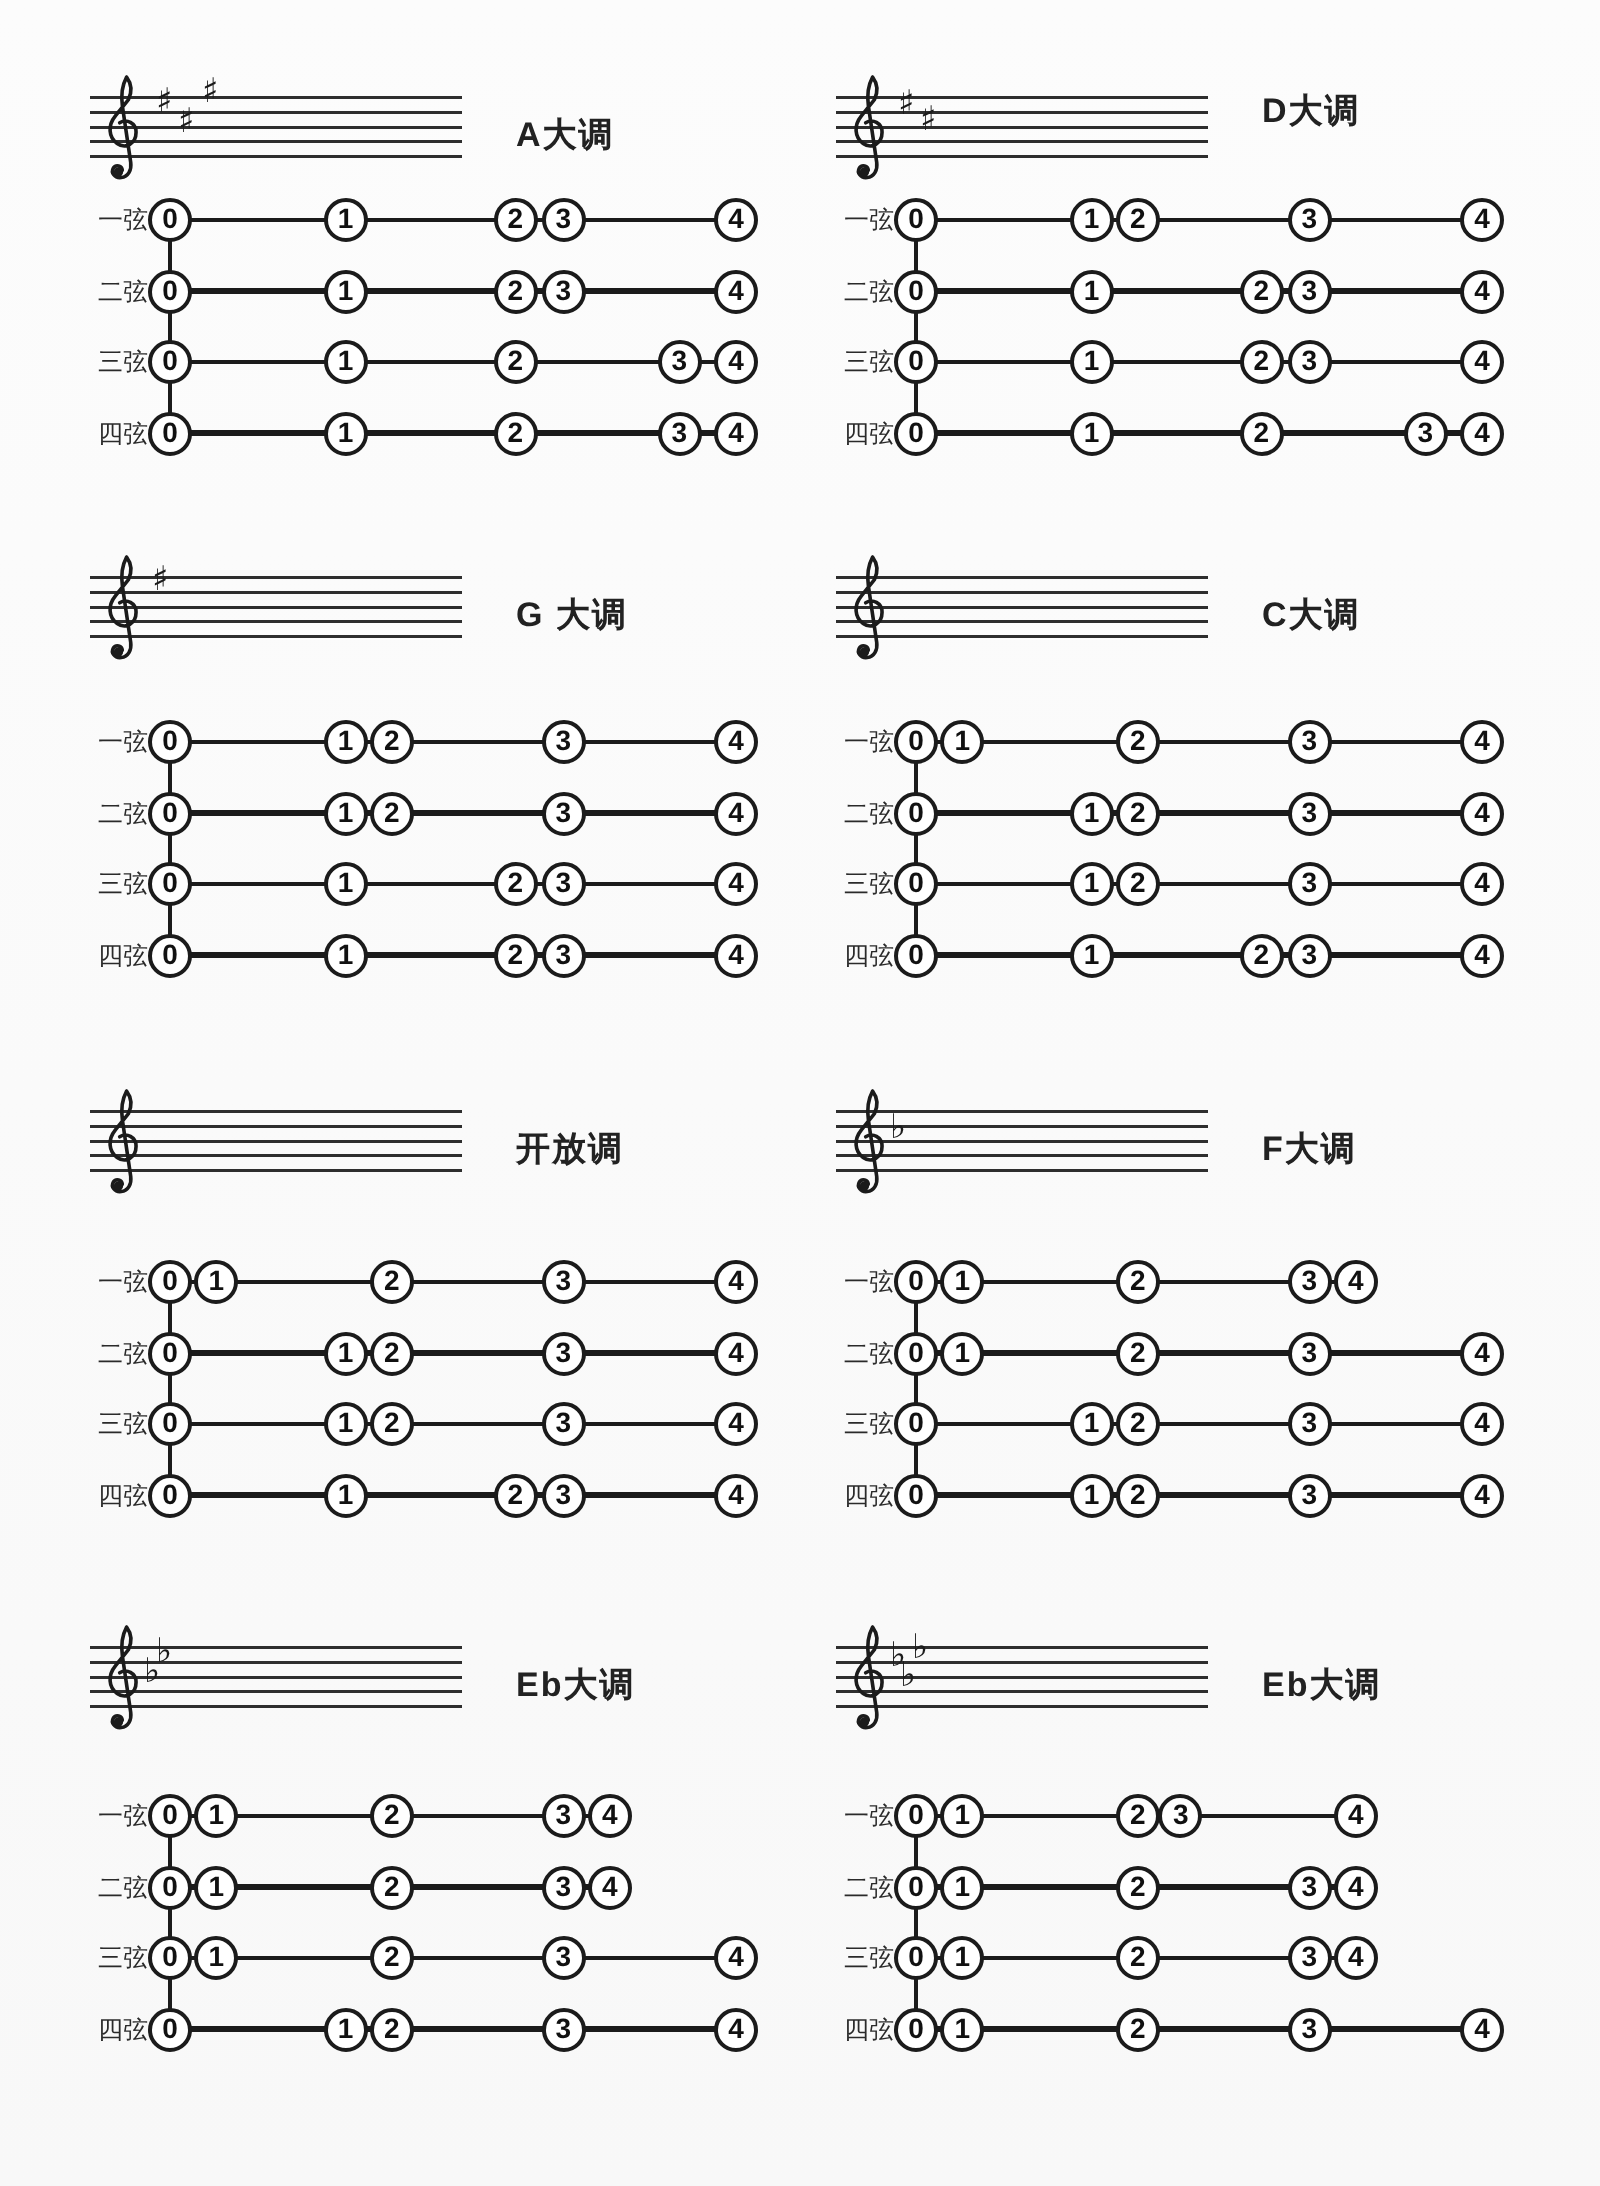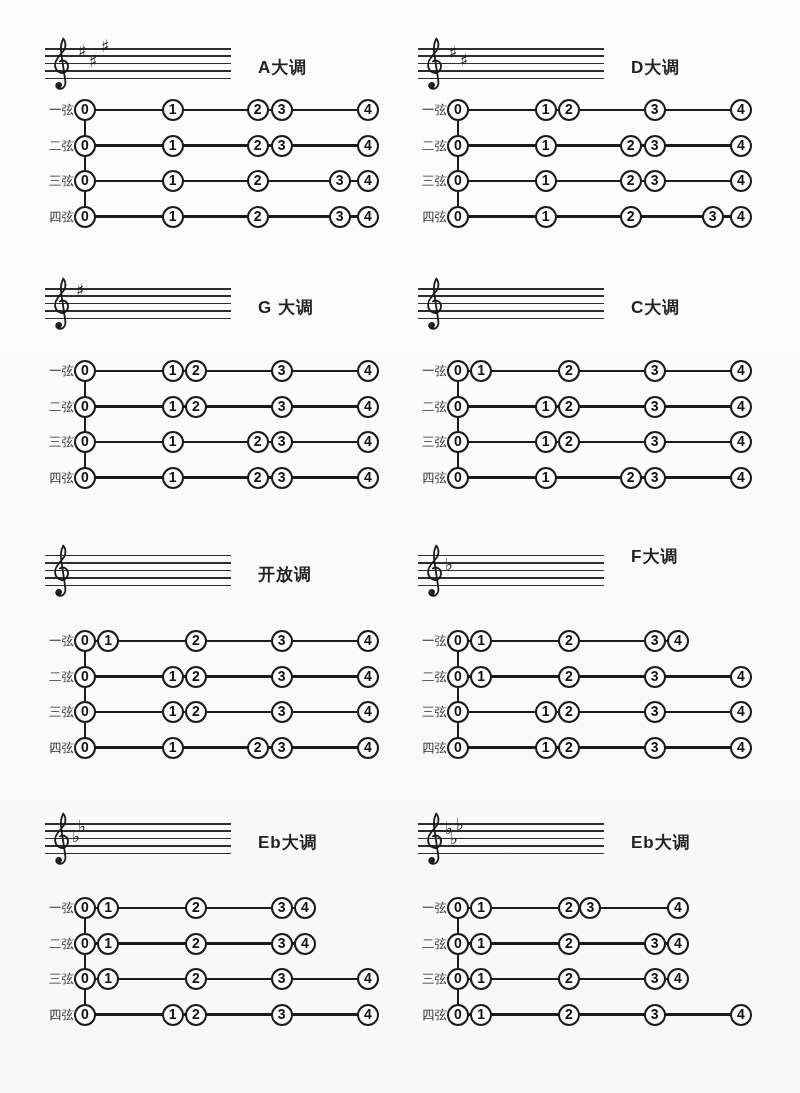"D大调" h2.key-title { top: 16px -> 4px }
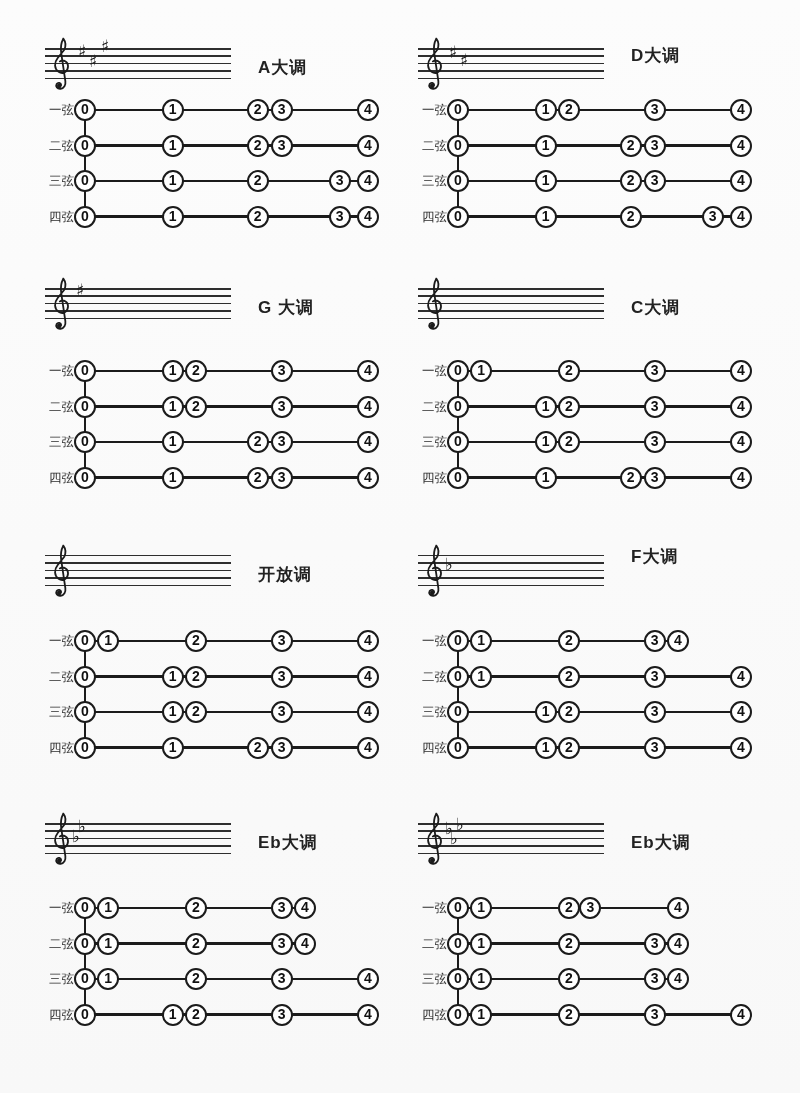"F大调" h2.key-title { top: 3px -> 21px }
